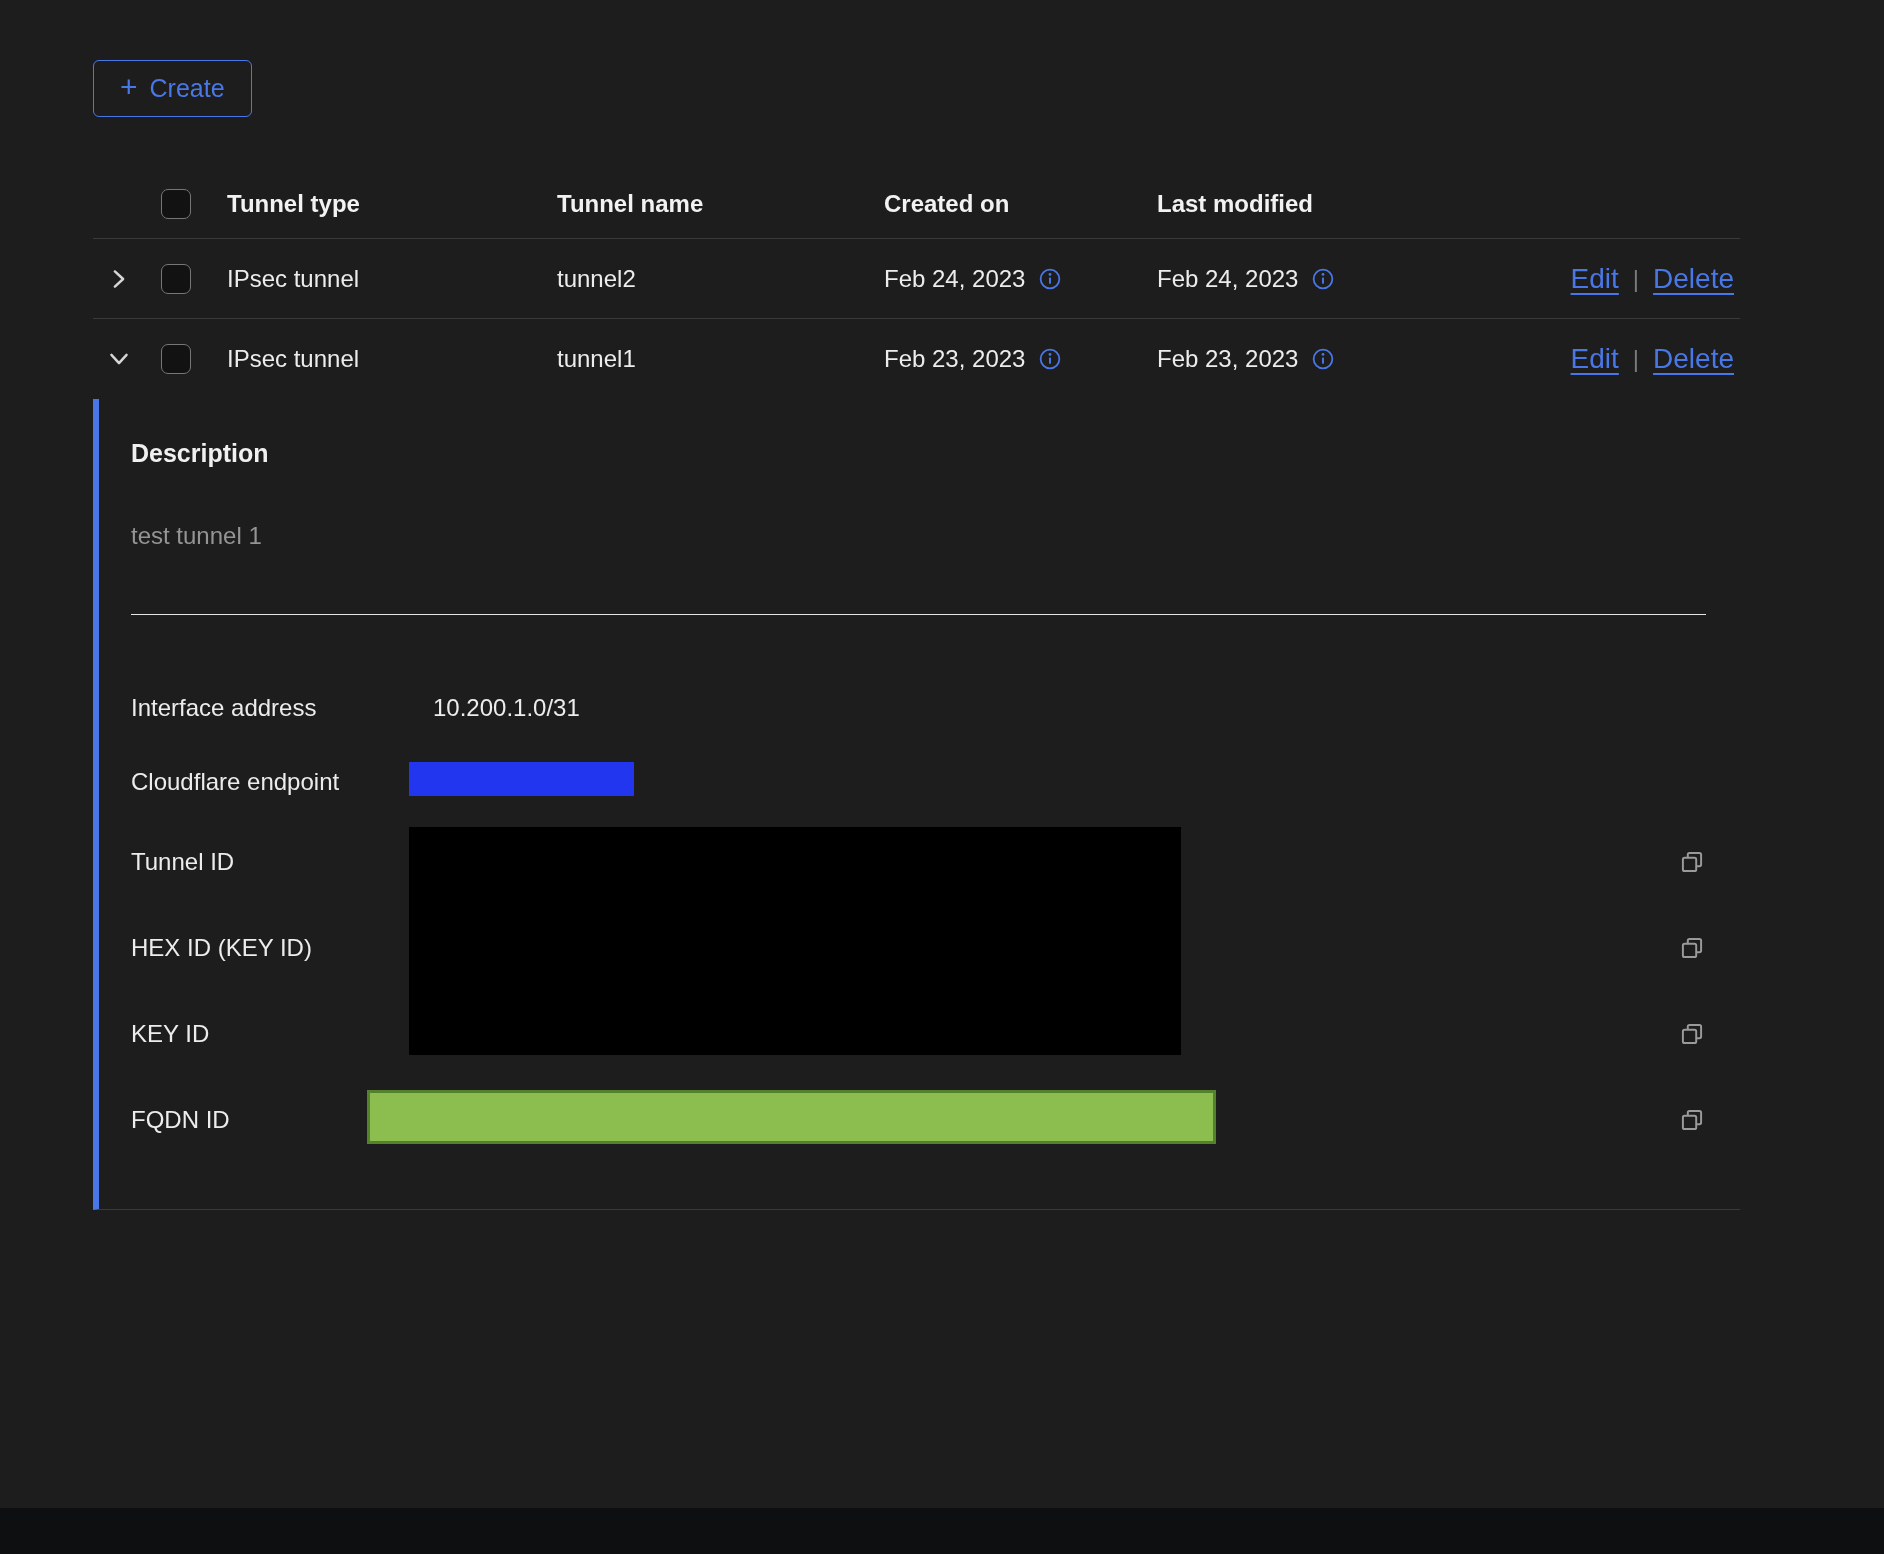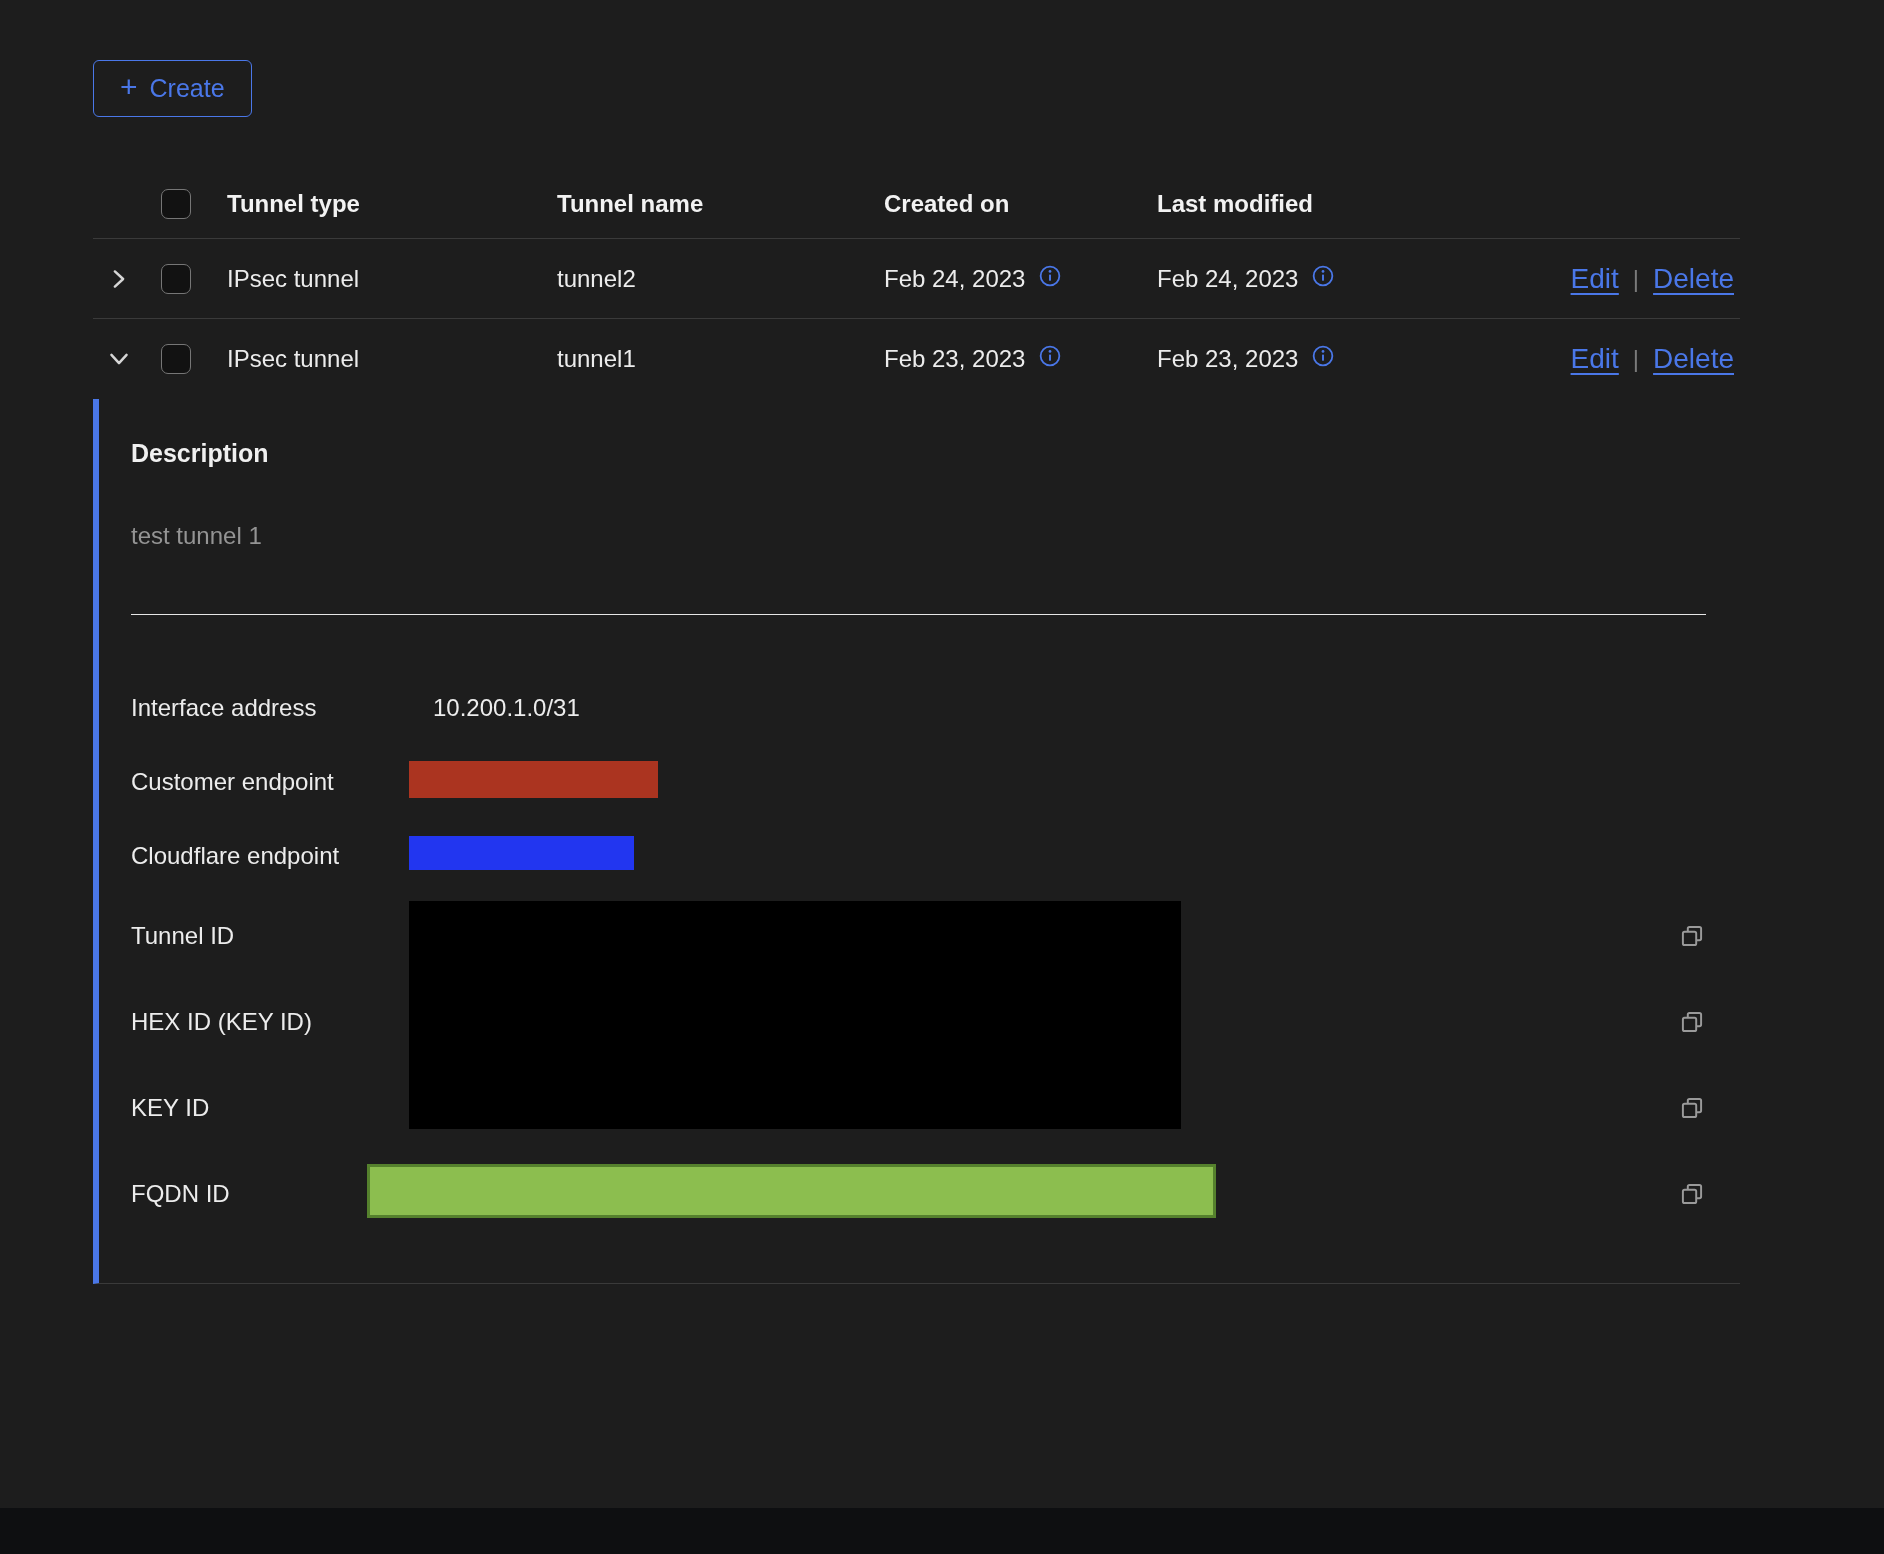"Feb 24, 2023" .cell-date { align-items: none -> center }
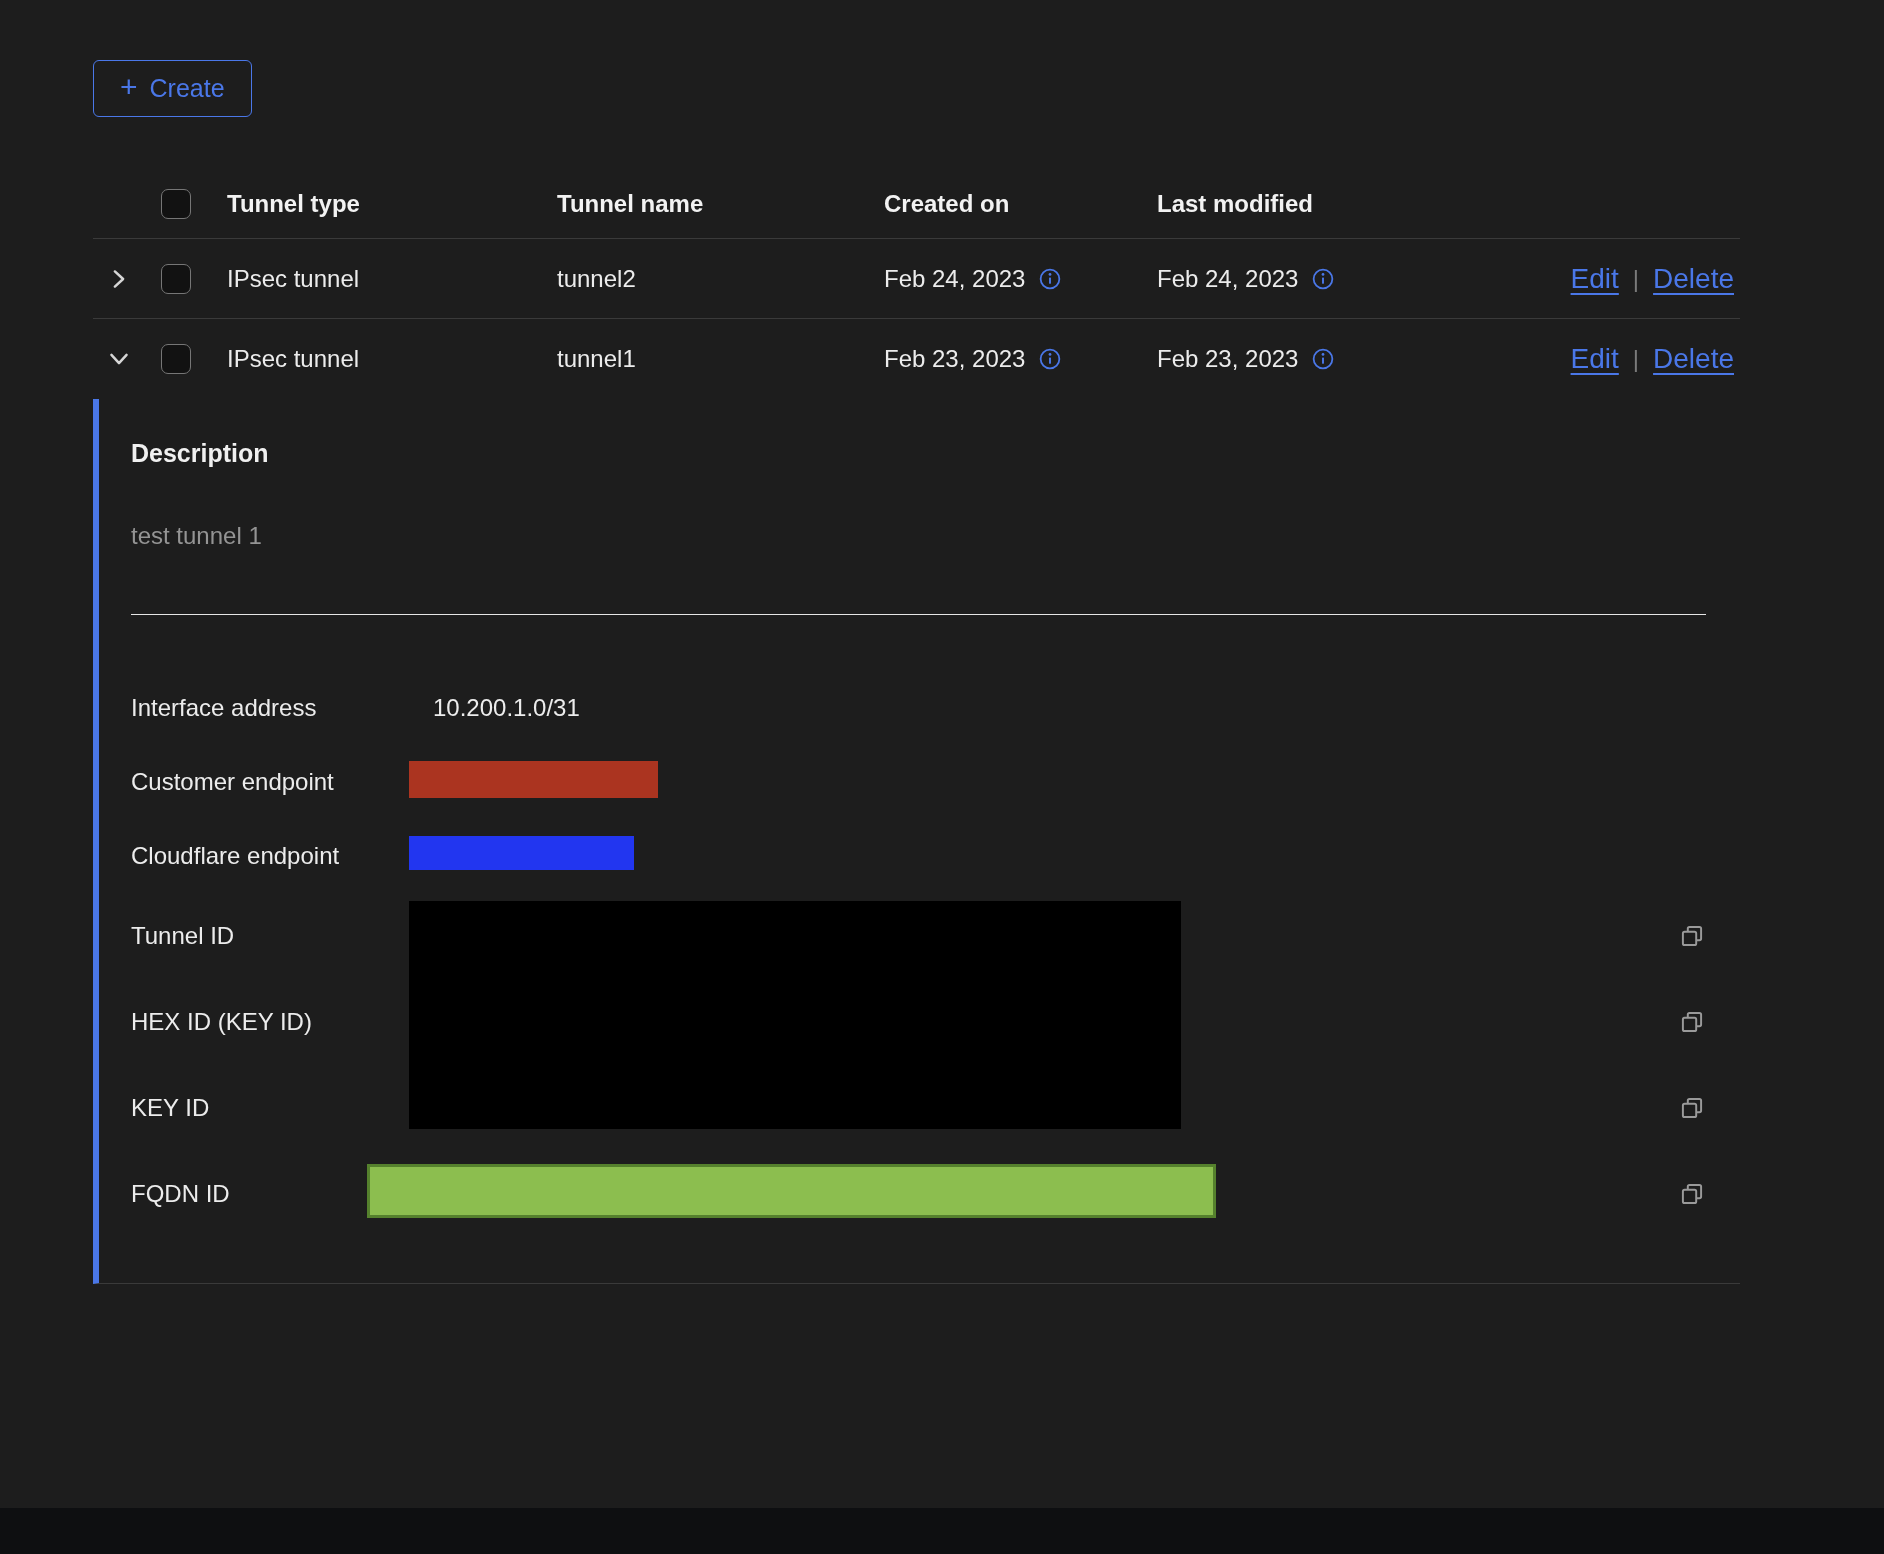"Customer endpoint" div.field-row { html: <div> <span>Customer endpoint</span> <span><span></span></span> <span></span> </div> -> none }
